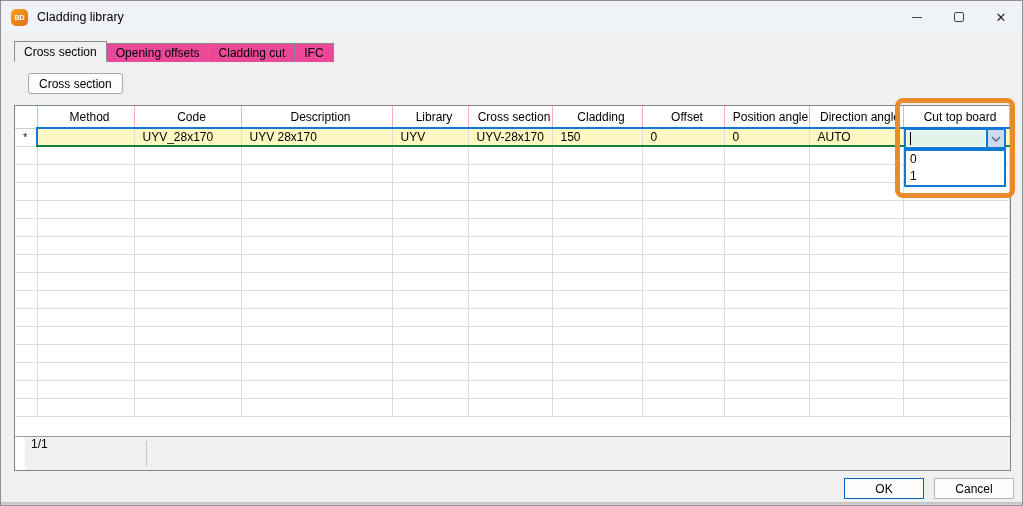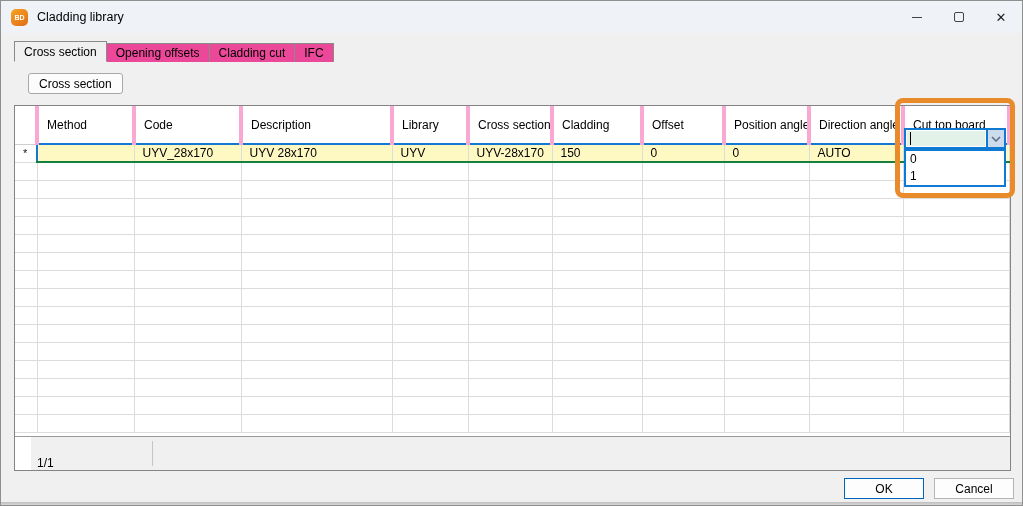"Method" table.grid th { border-right: 4px solid #f9a8d4 -> 1px solid #f9a8d4; height: 38px -> 22px; text-align: left -> center }
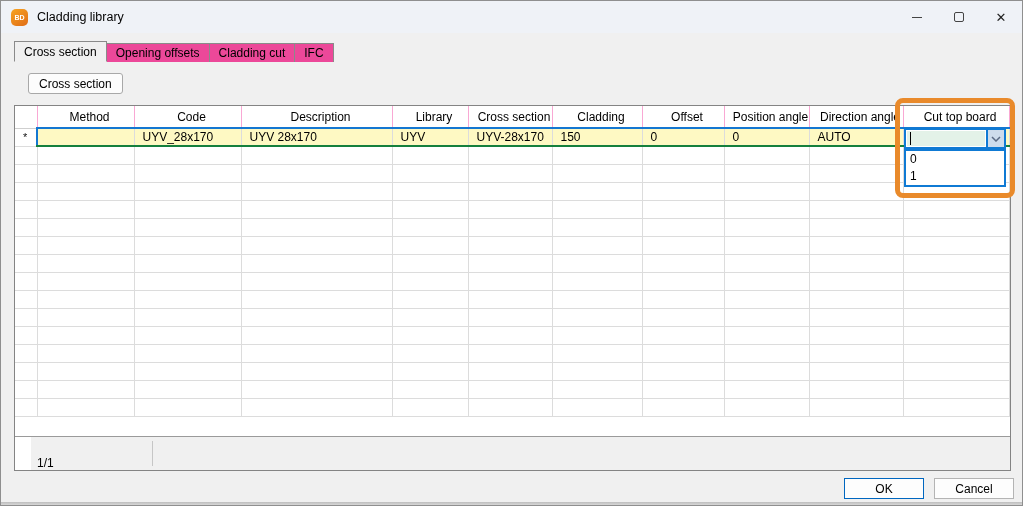"1/1" .statusbar { align-items: flex-end -> flex-start; left: 16px -> 10px }
